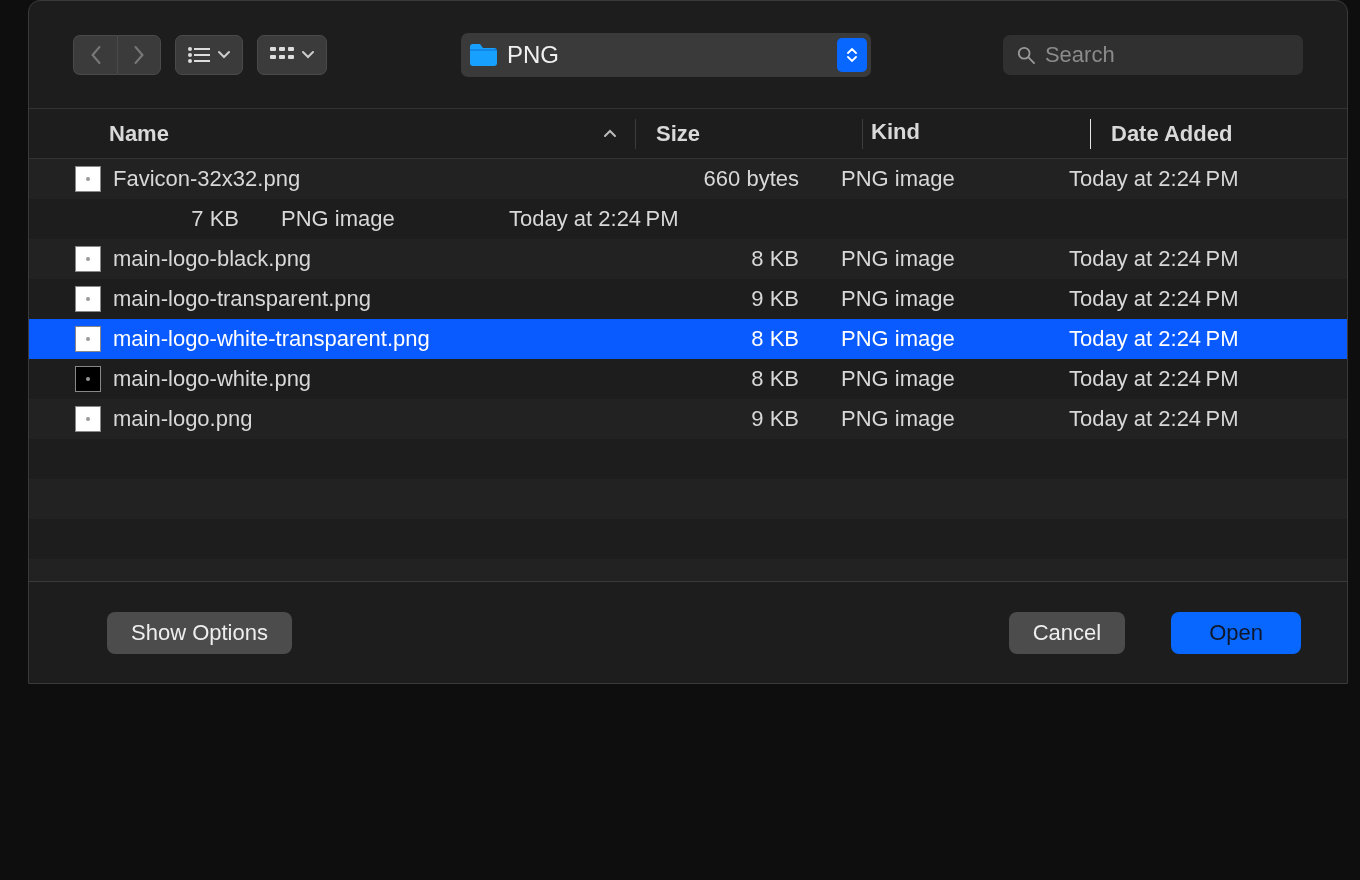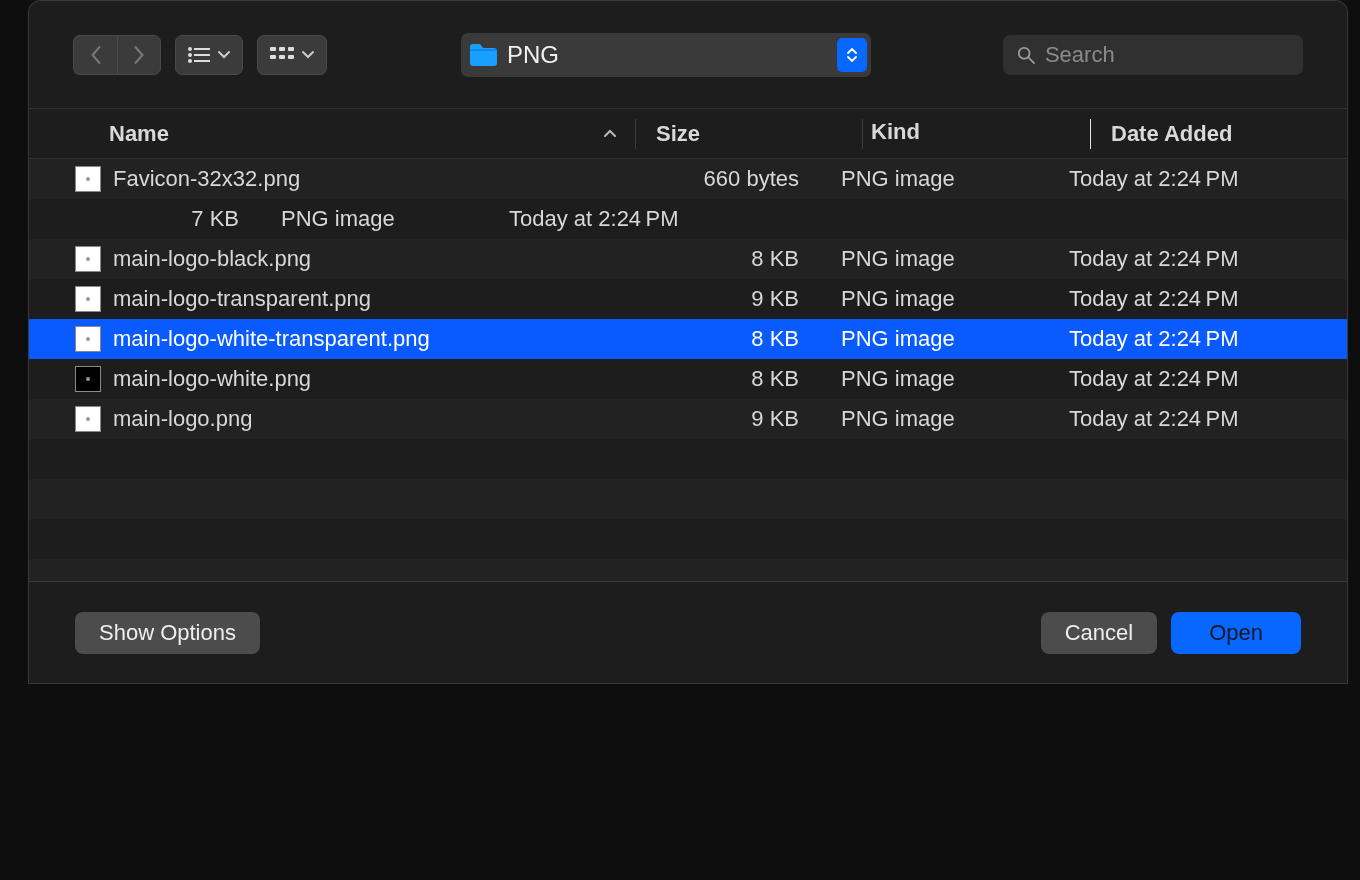"Show Options" .btn { margin-left: none -> 32px }
